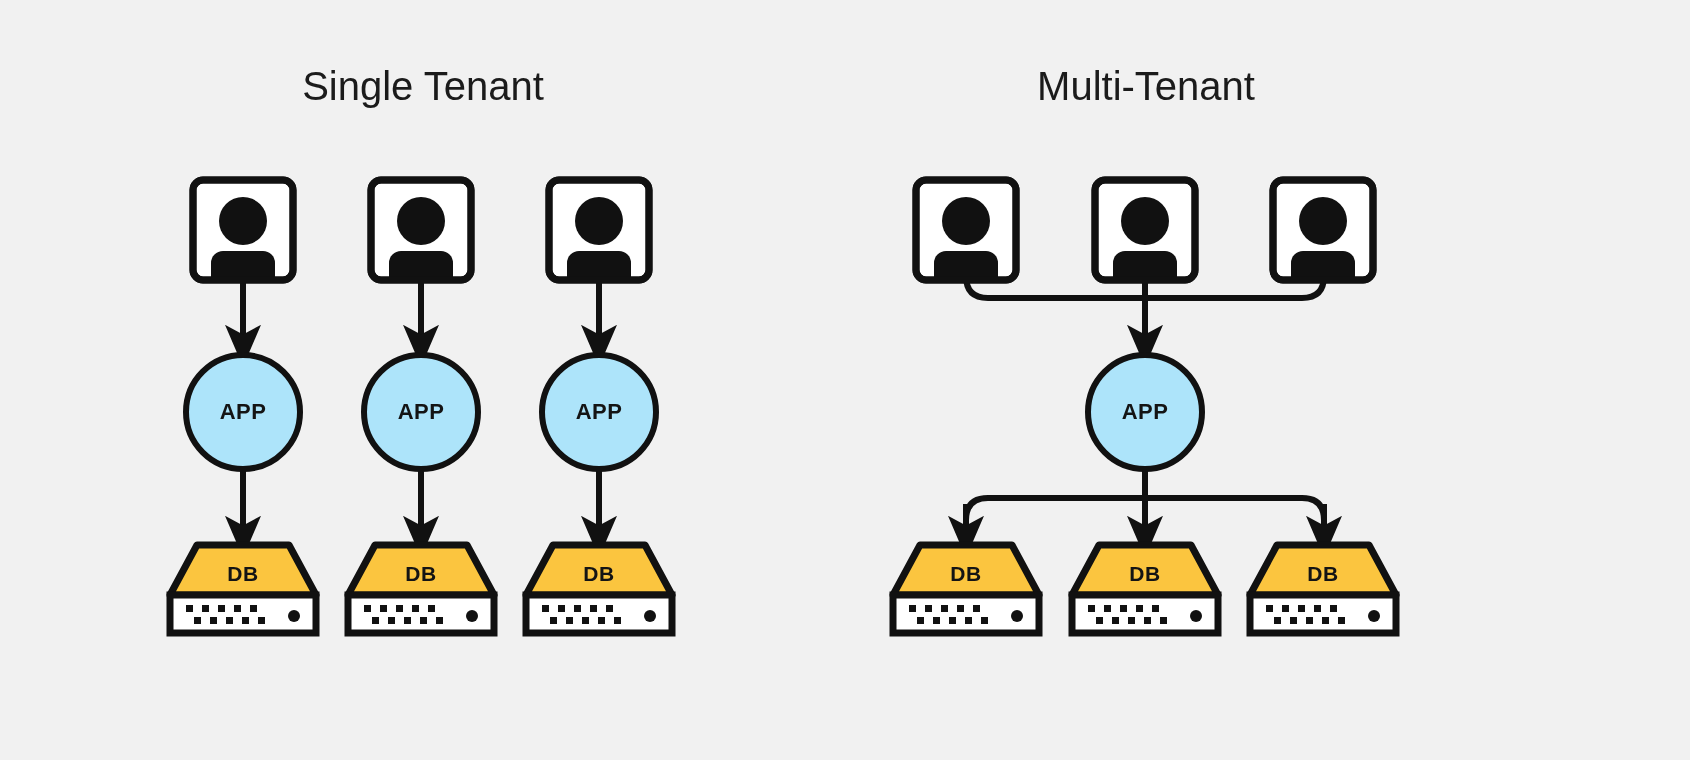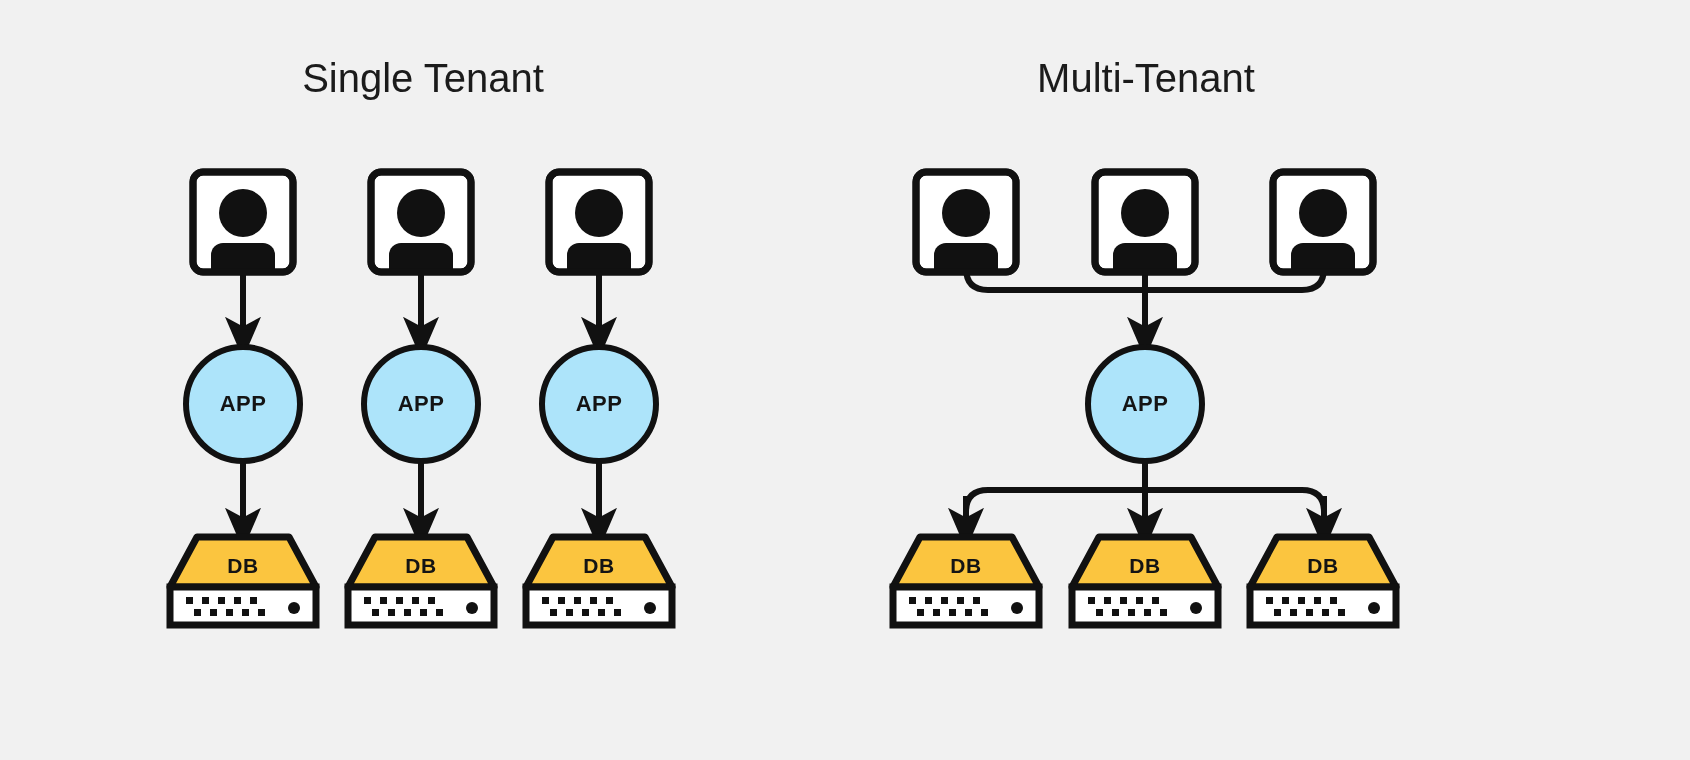"Single Tenant" #stage { top: 0 -> 8px }
